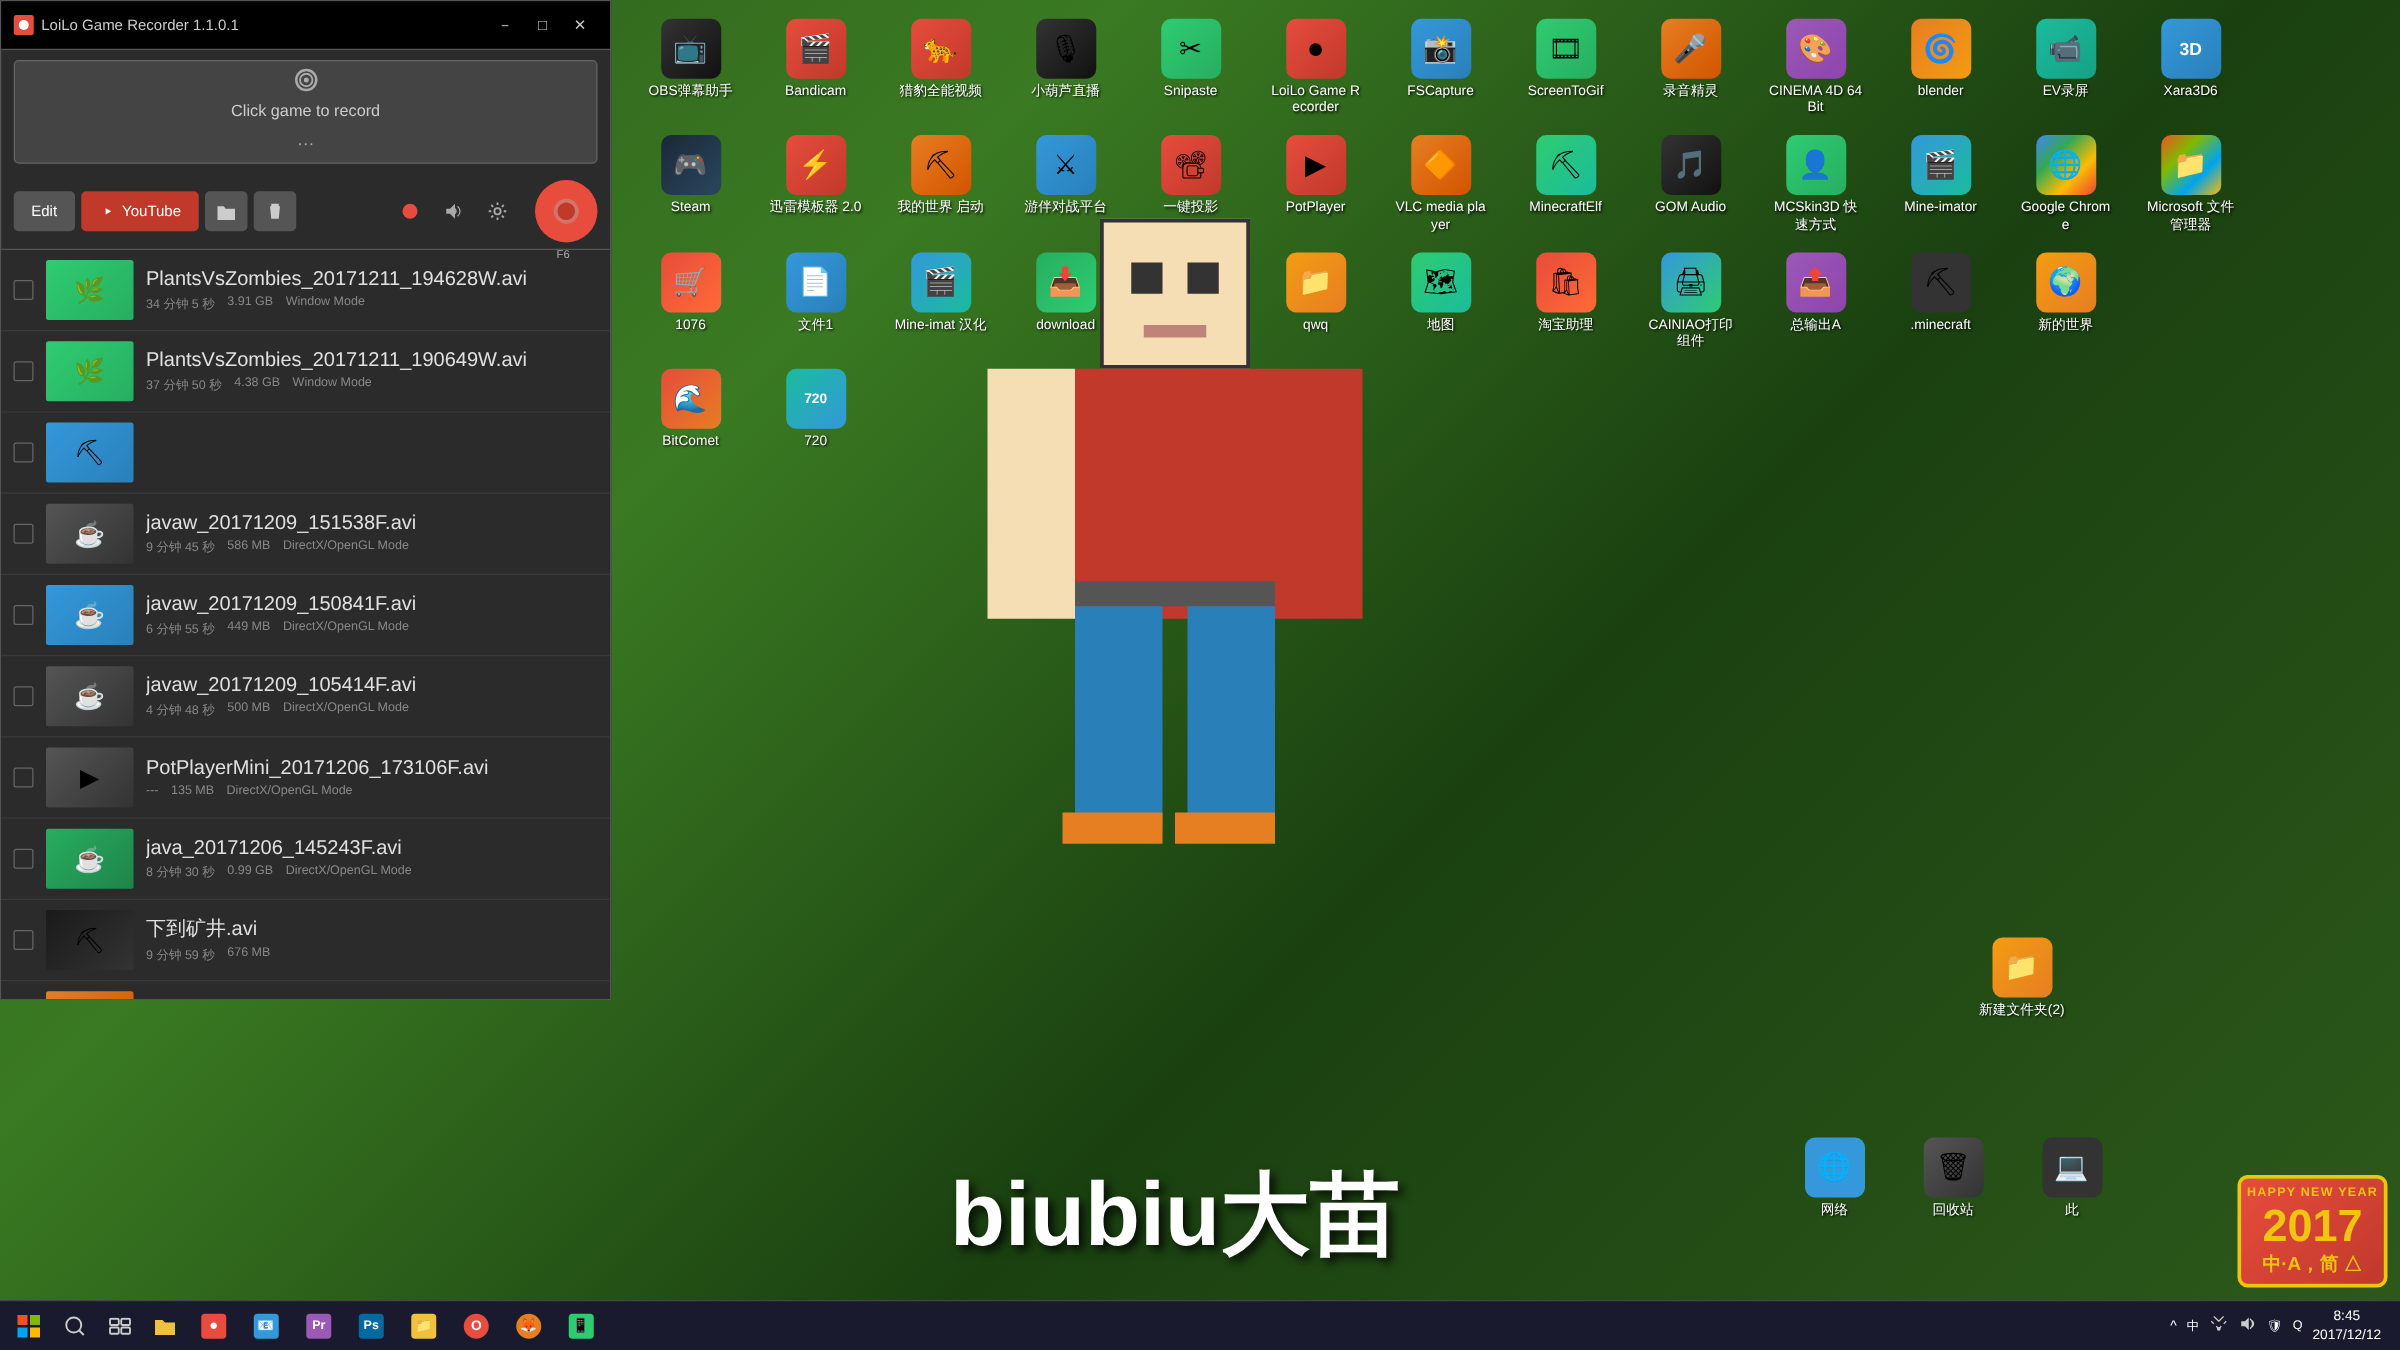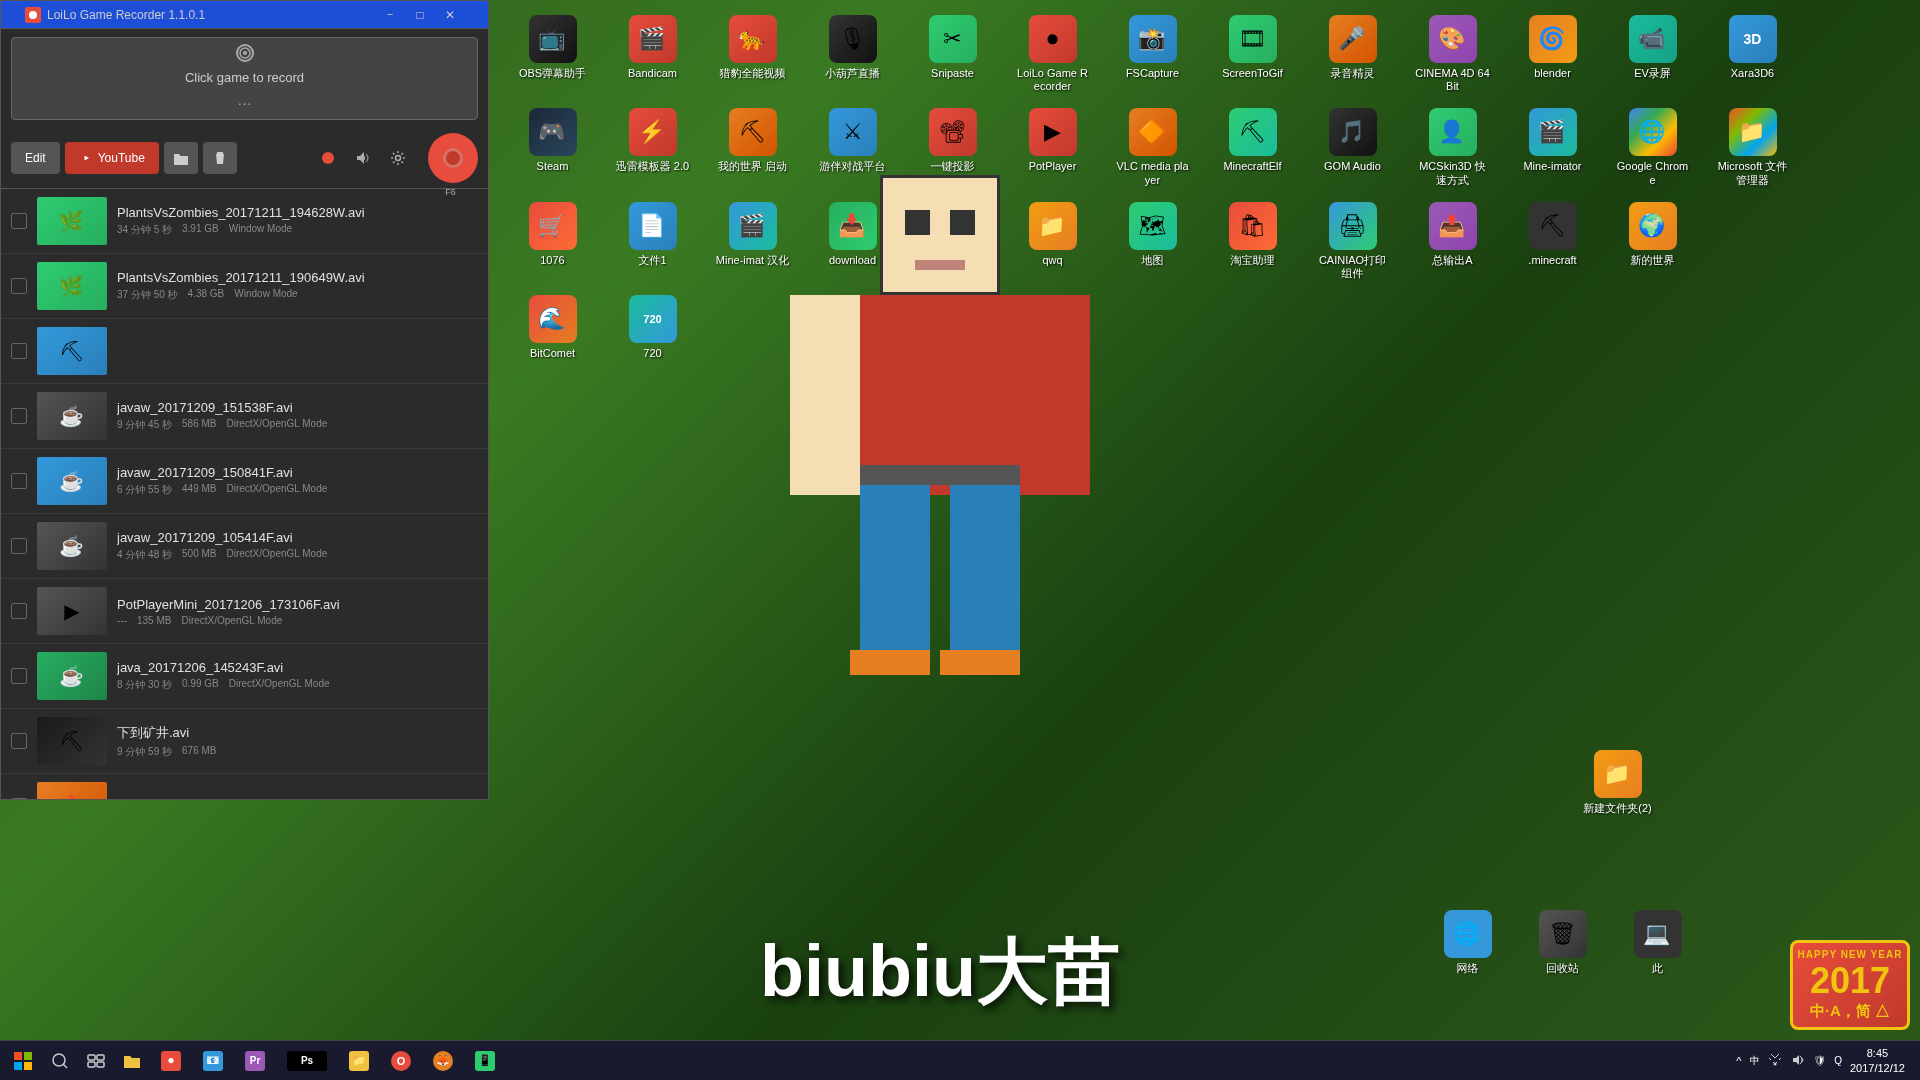"LoiLo Game Recorder 1.1.0.1" #loilo-titlebar { background: #1d4ed8 -> #000000; height: 28px -> 39px; padding: 0 24px -> 0 10px }
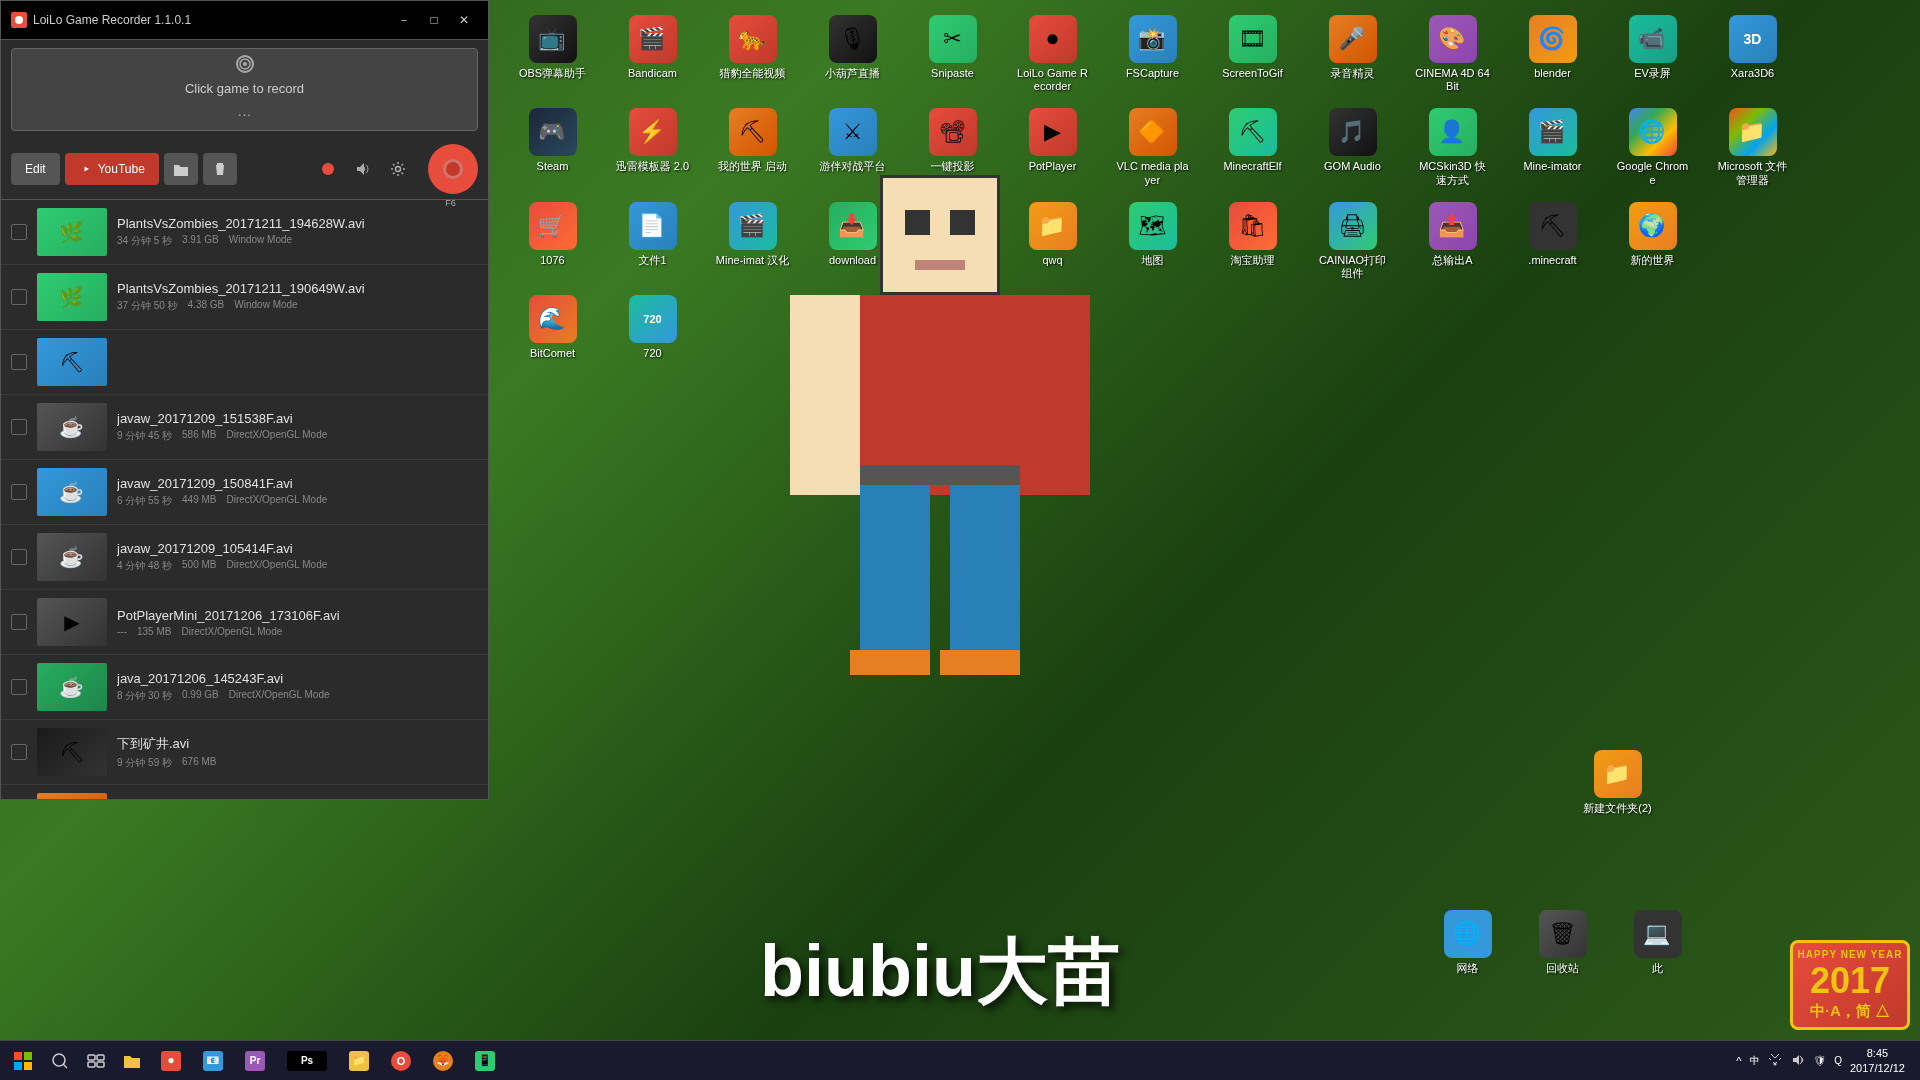"PlantsVsZombies_20171211_194628W.avi" .video-name { font-size: 13px -> 16px }
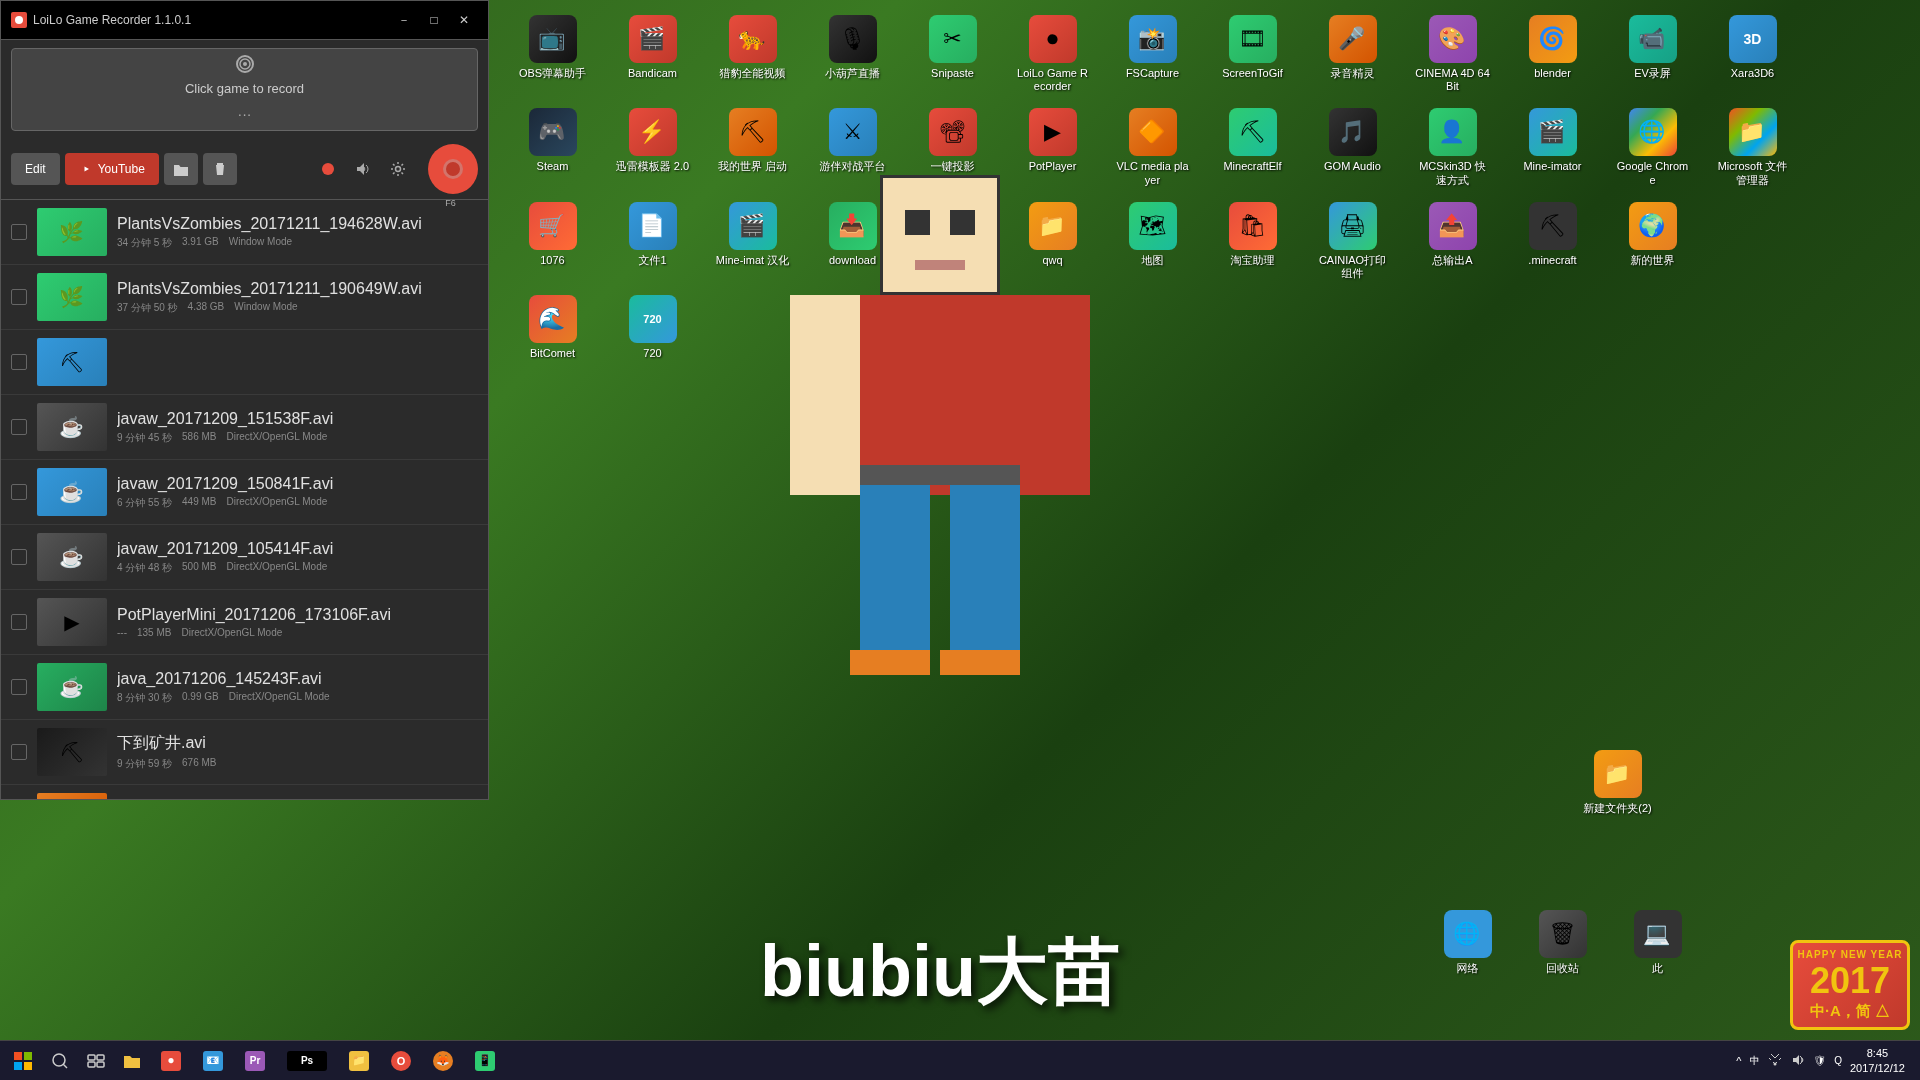"Ps" div { background: #000000 -> #0369a1; width: 40px -> 20px }
